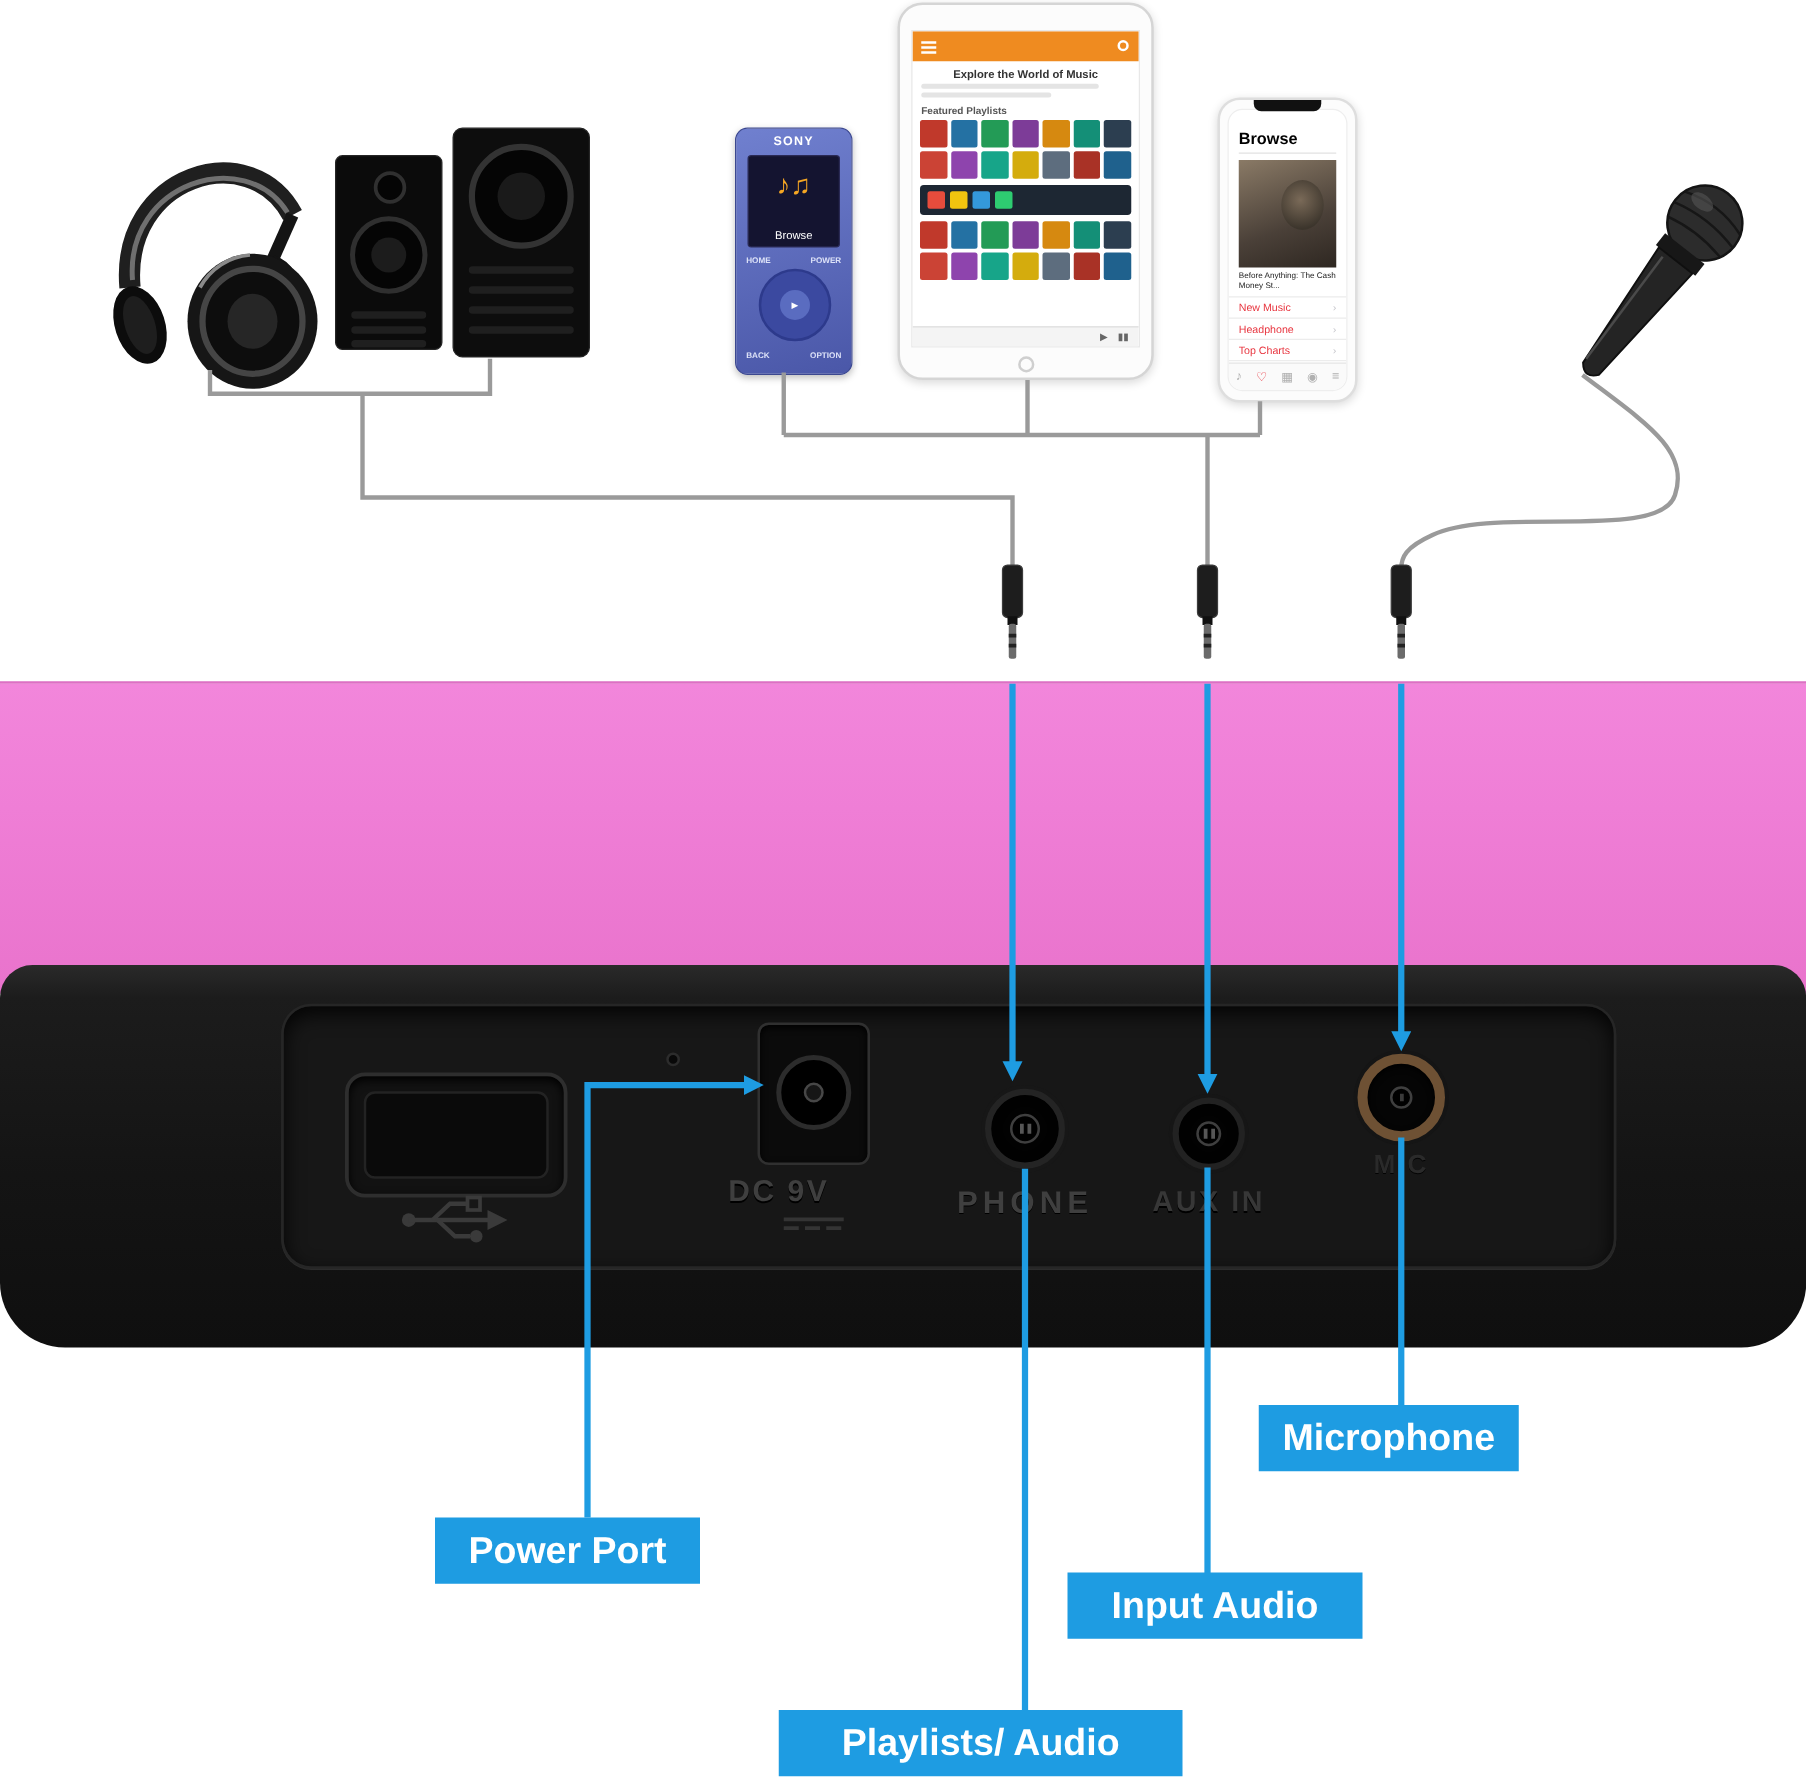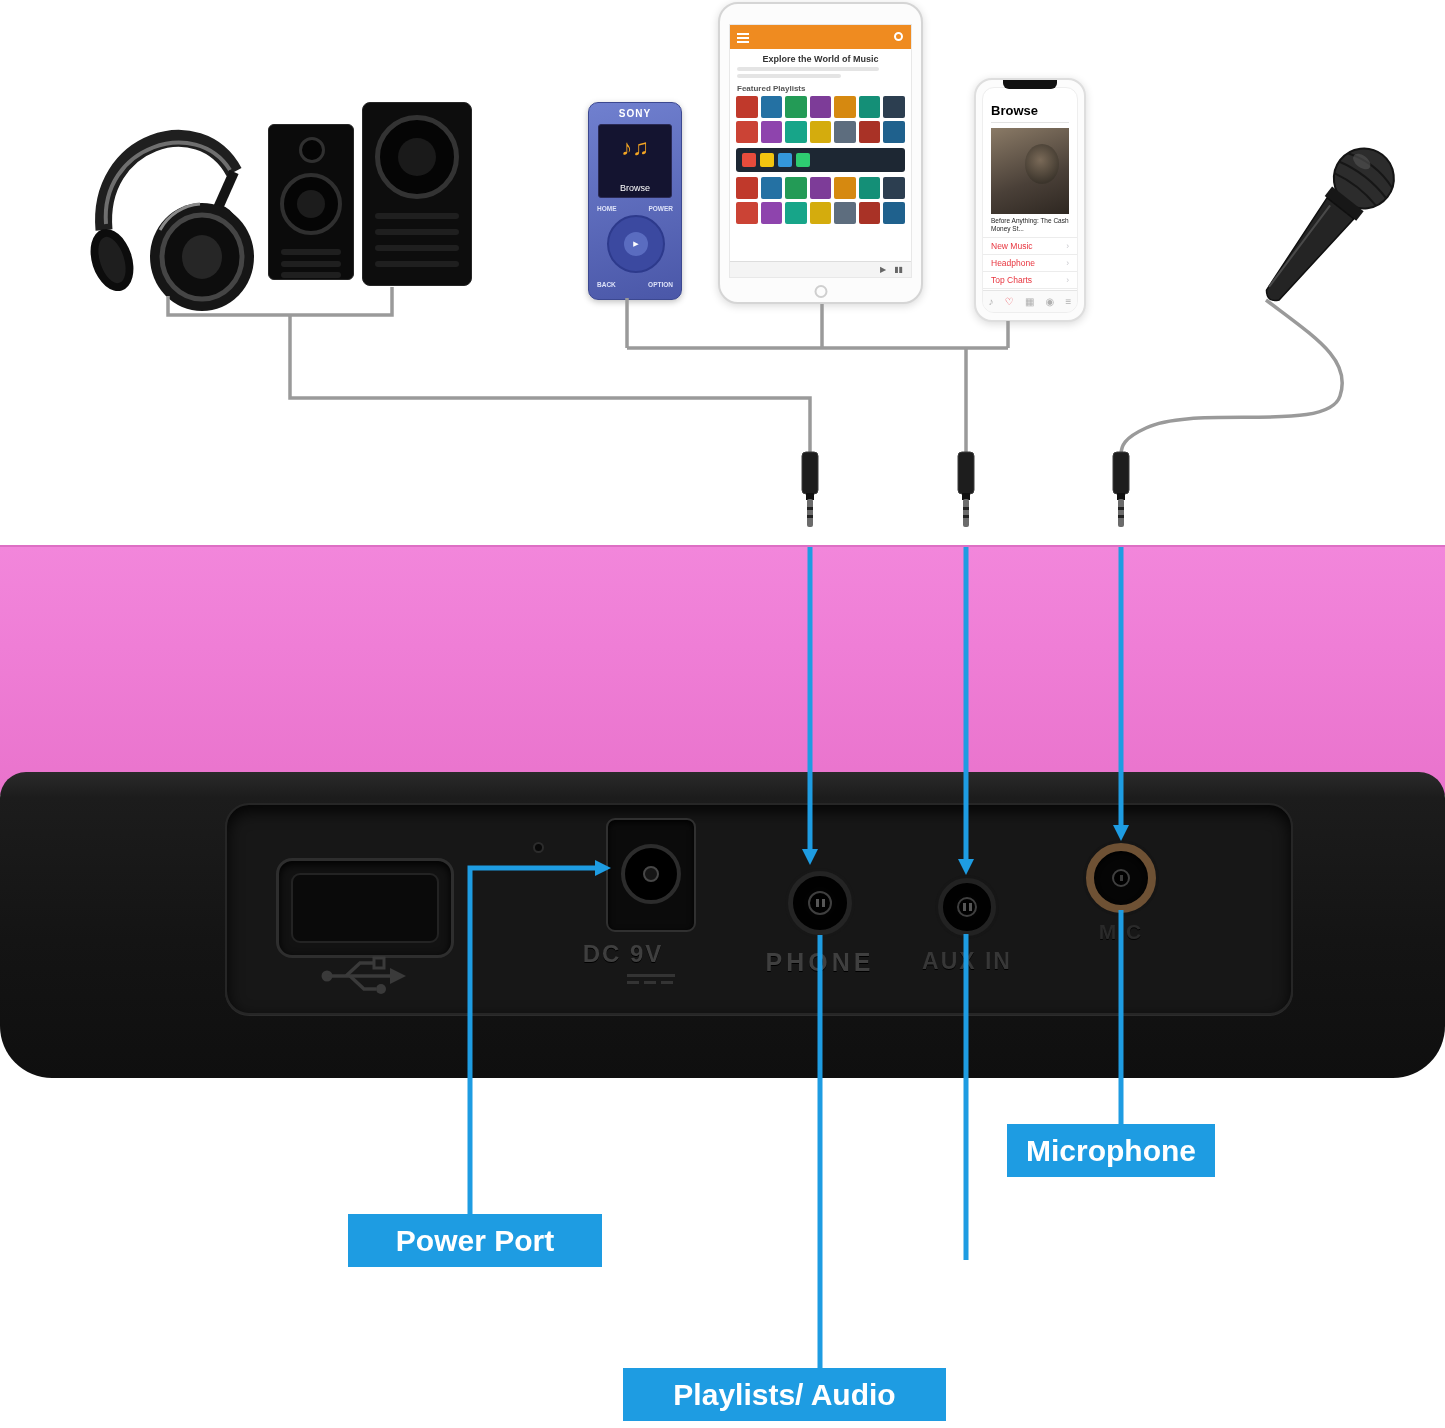"Power Port" .lbl-power { width: 254px -> 212px }
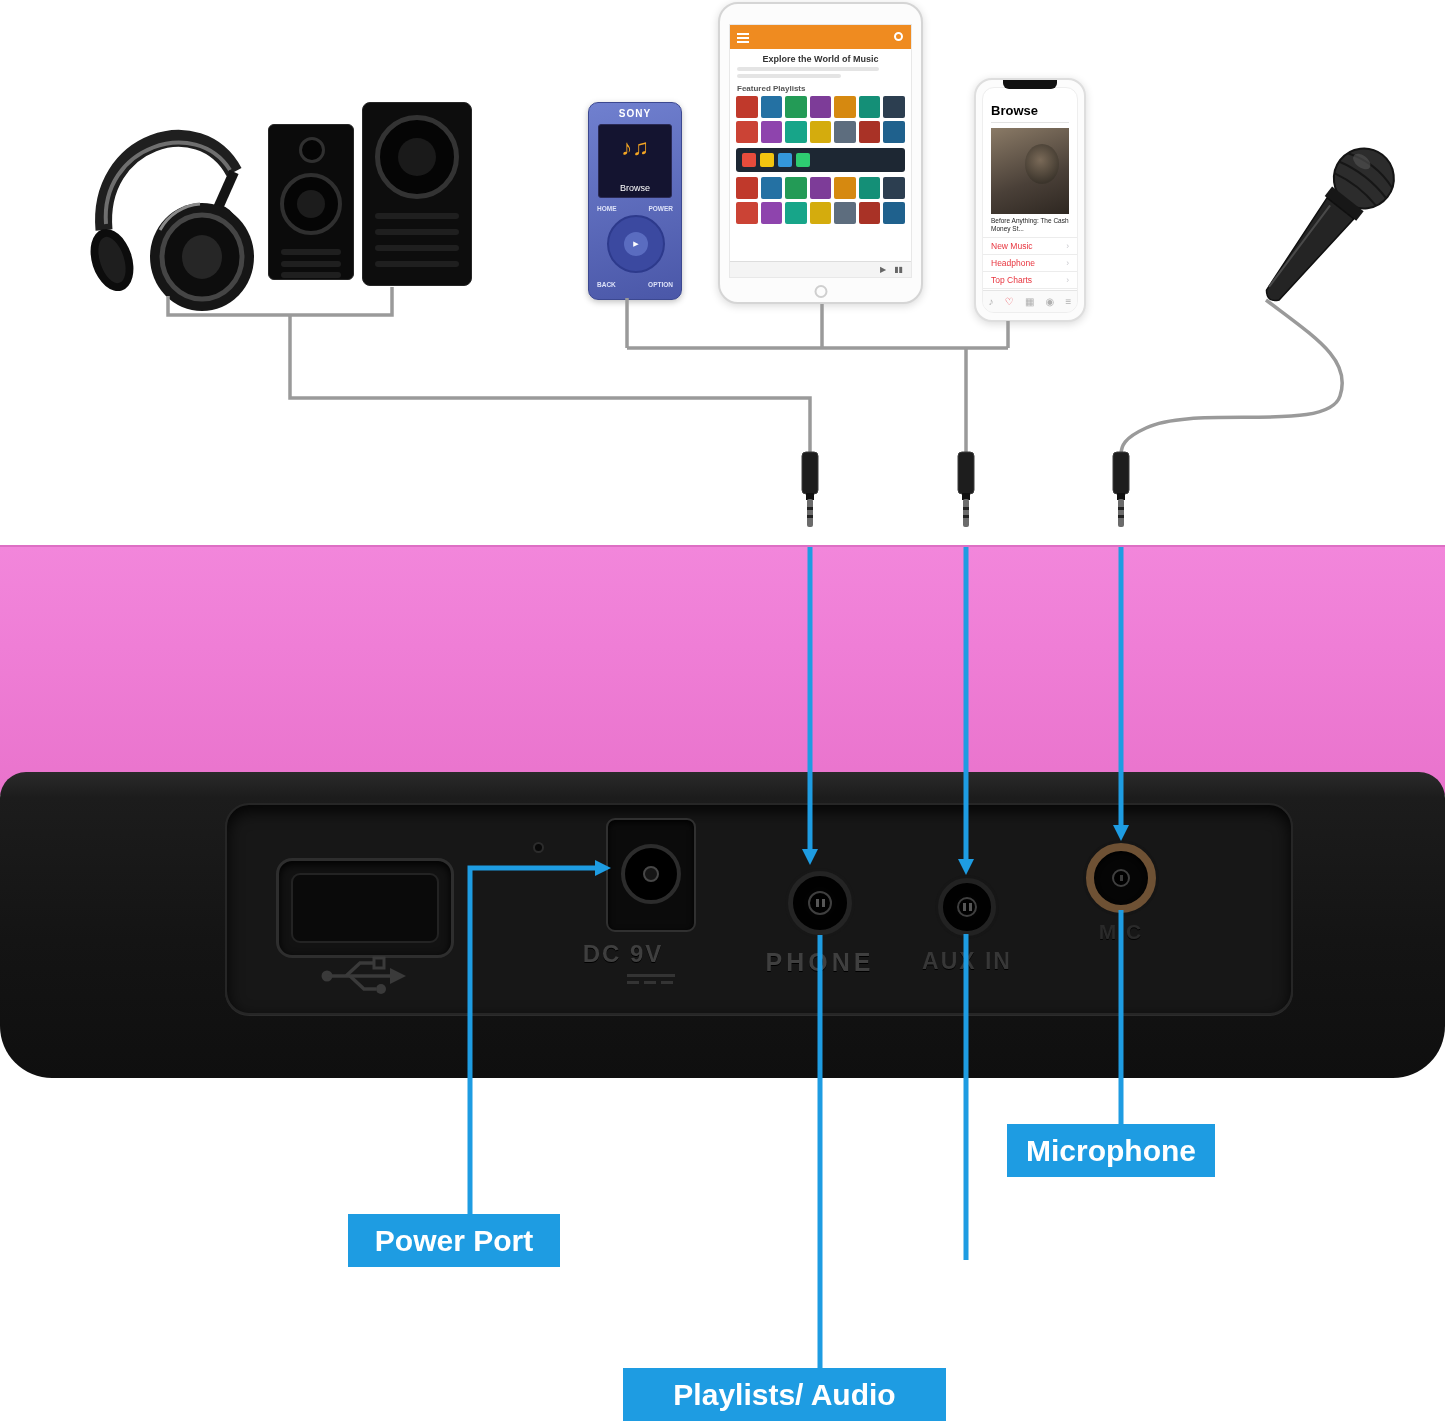"Input Audio" div.callout-label { html: none -> <div>Input Audio</div> }
